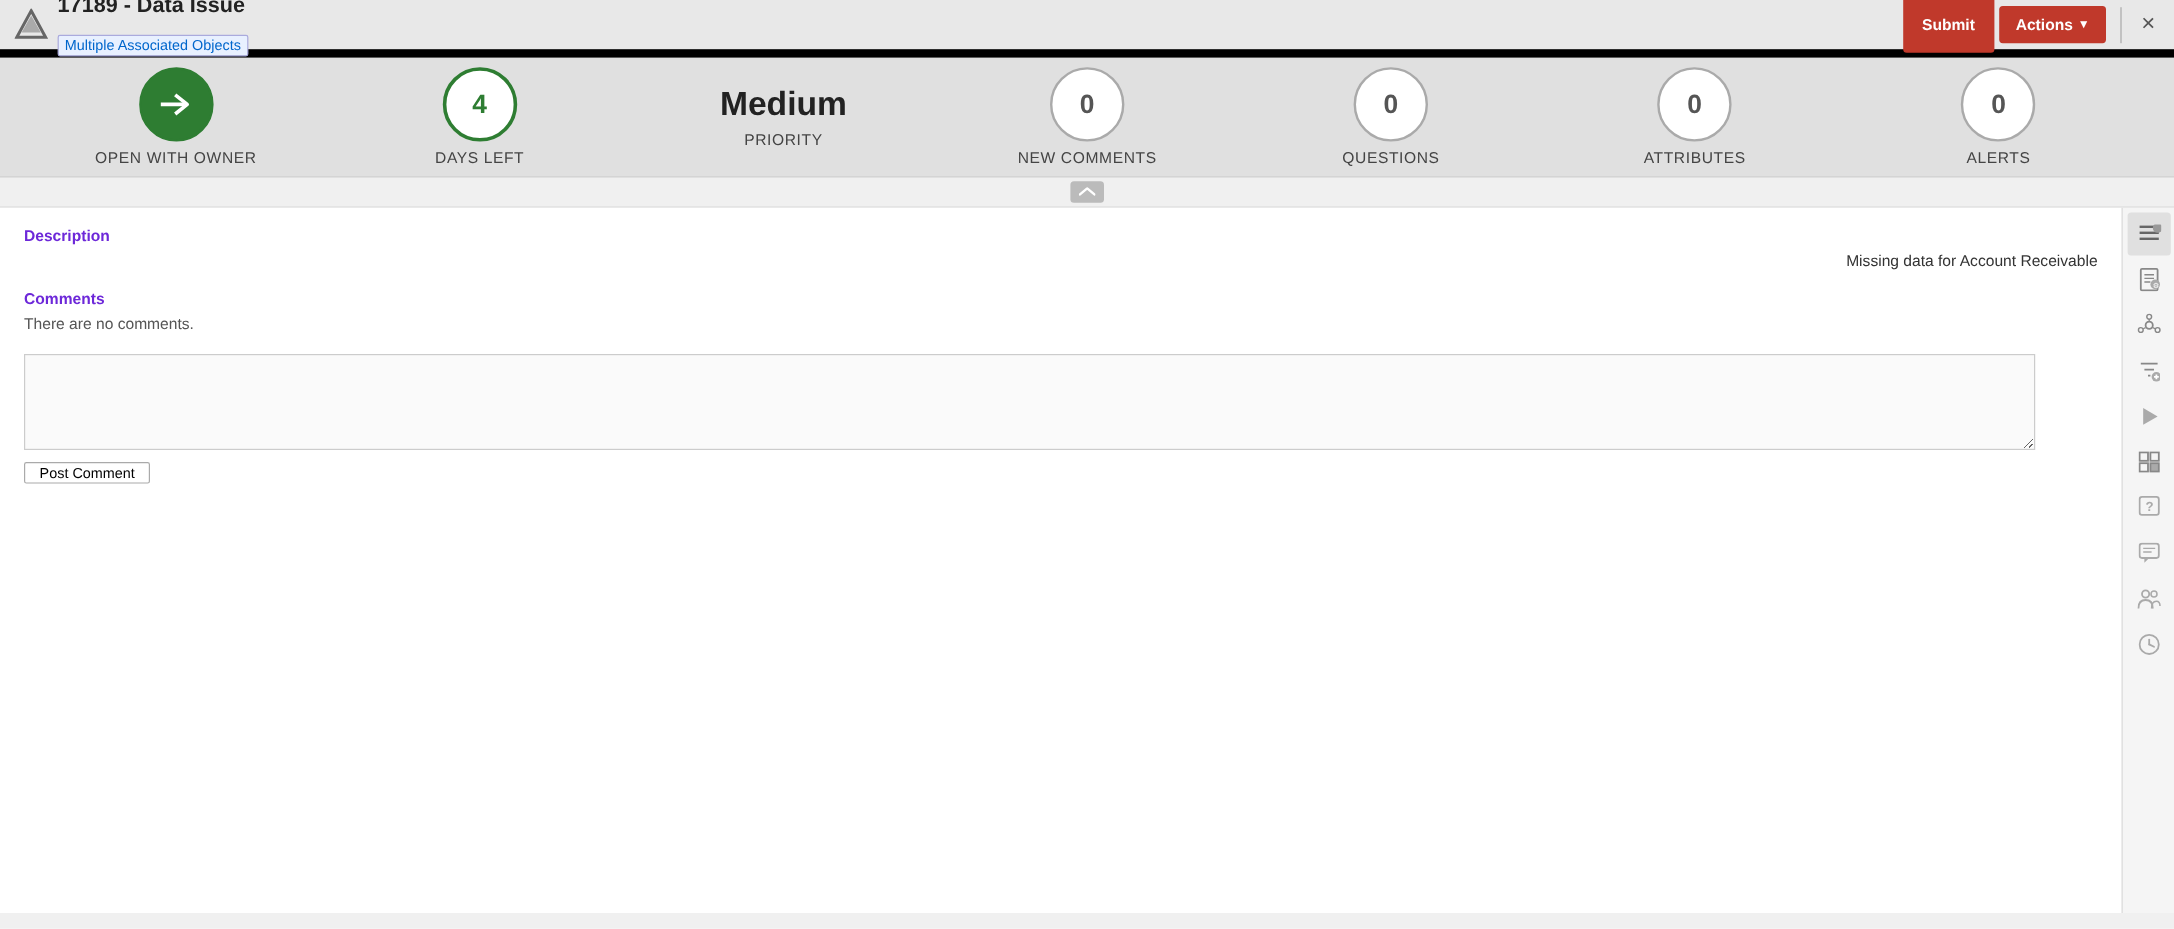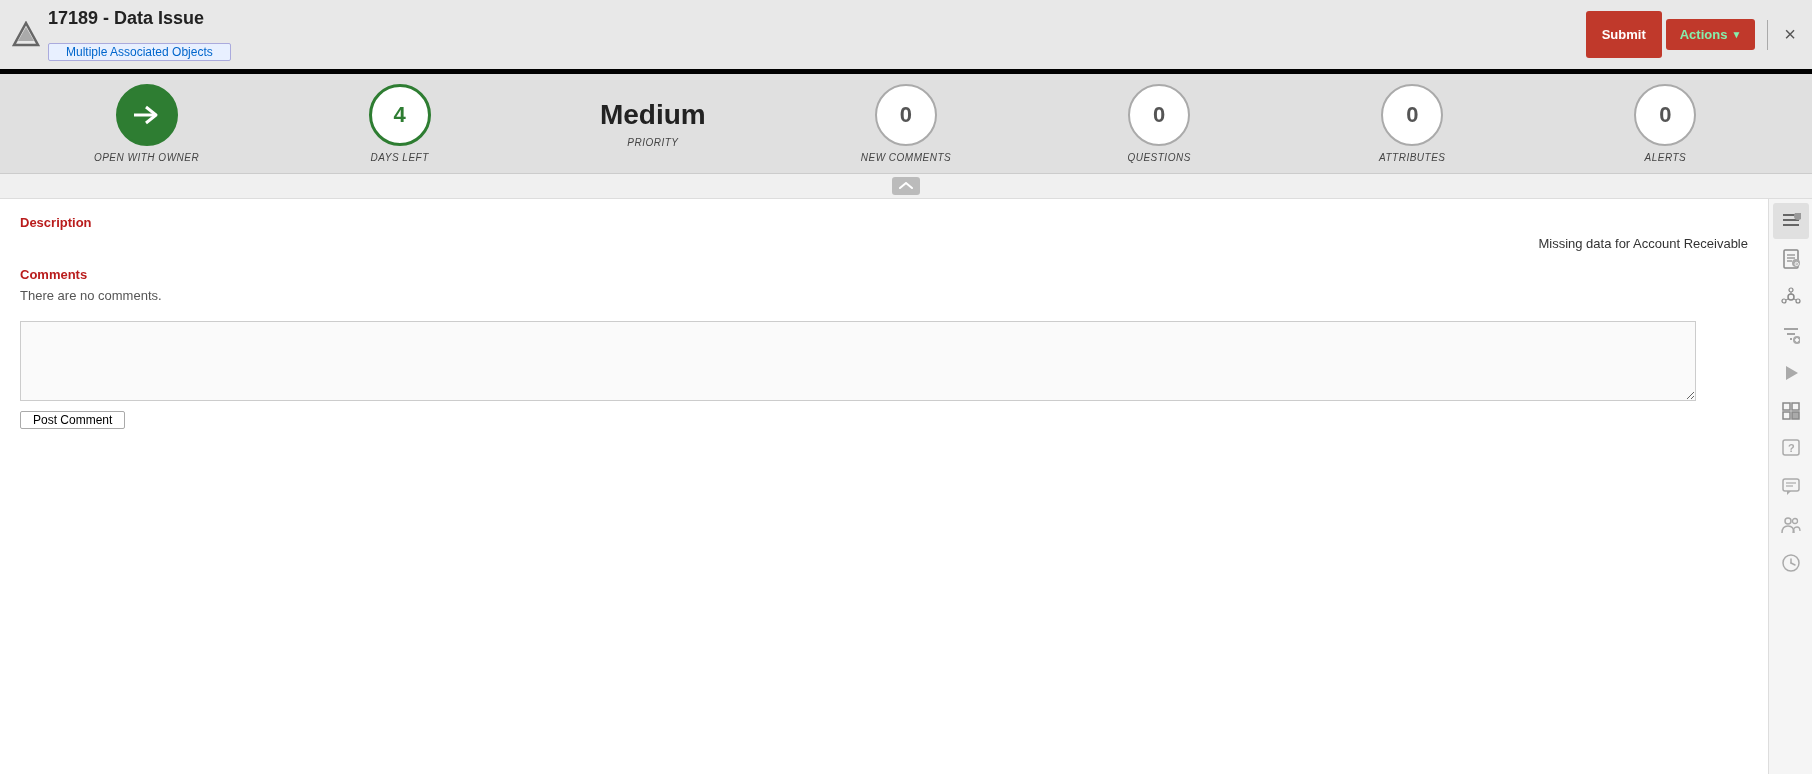"17189 - Data Issue" .header { border-bottom: 5px solid #000000 -> 7px solid #000000; height: 74px -> 48px }
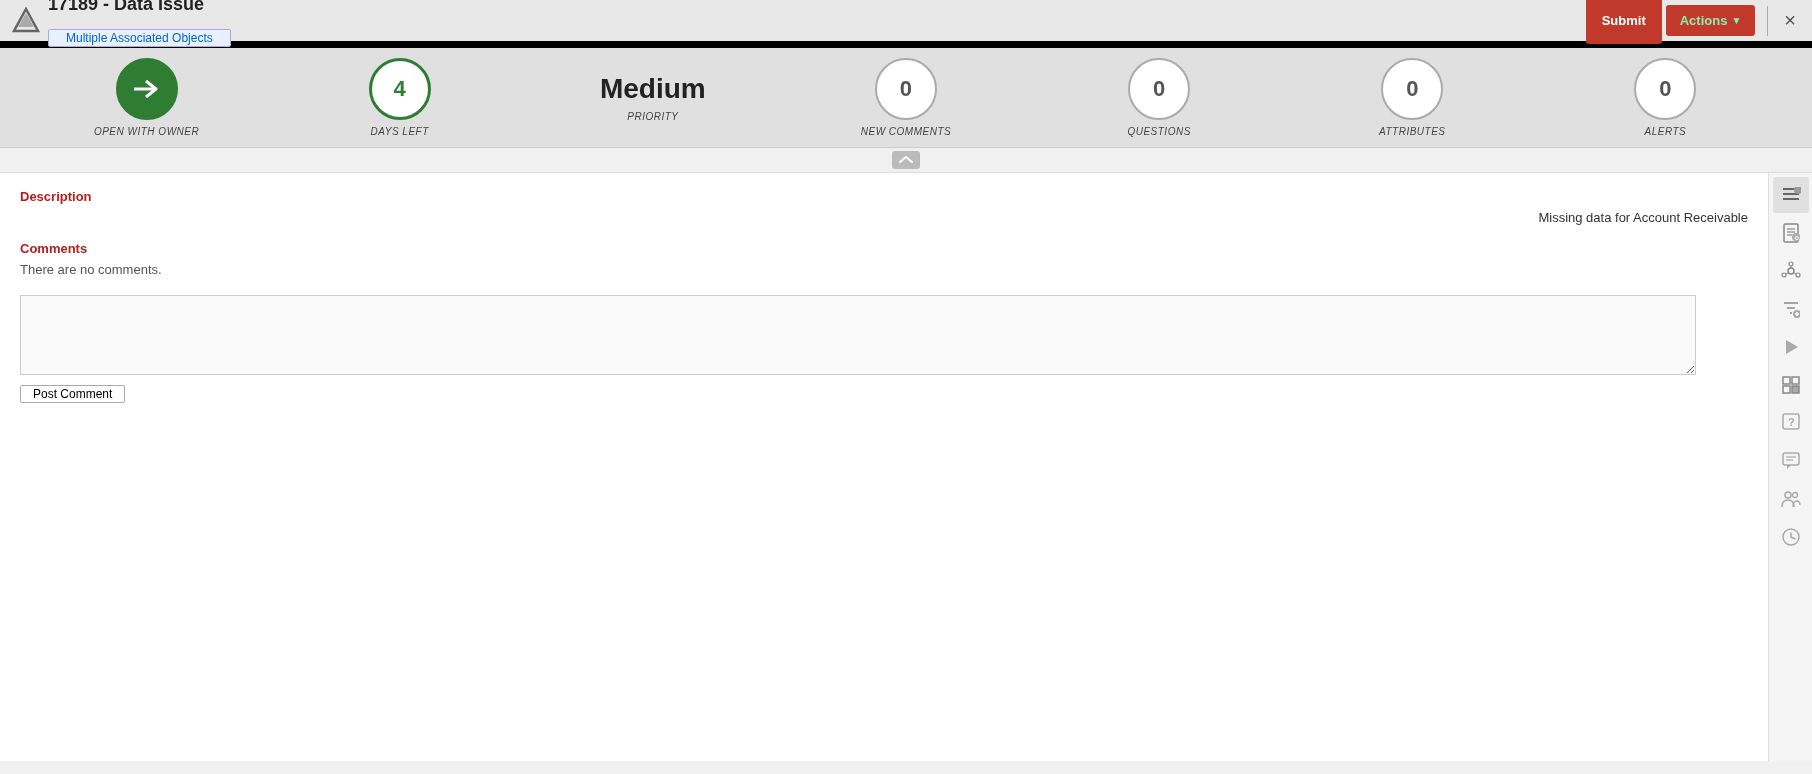"Actions" .btn-actions { color: #86efac -> #ffffff }
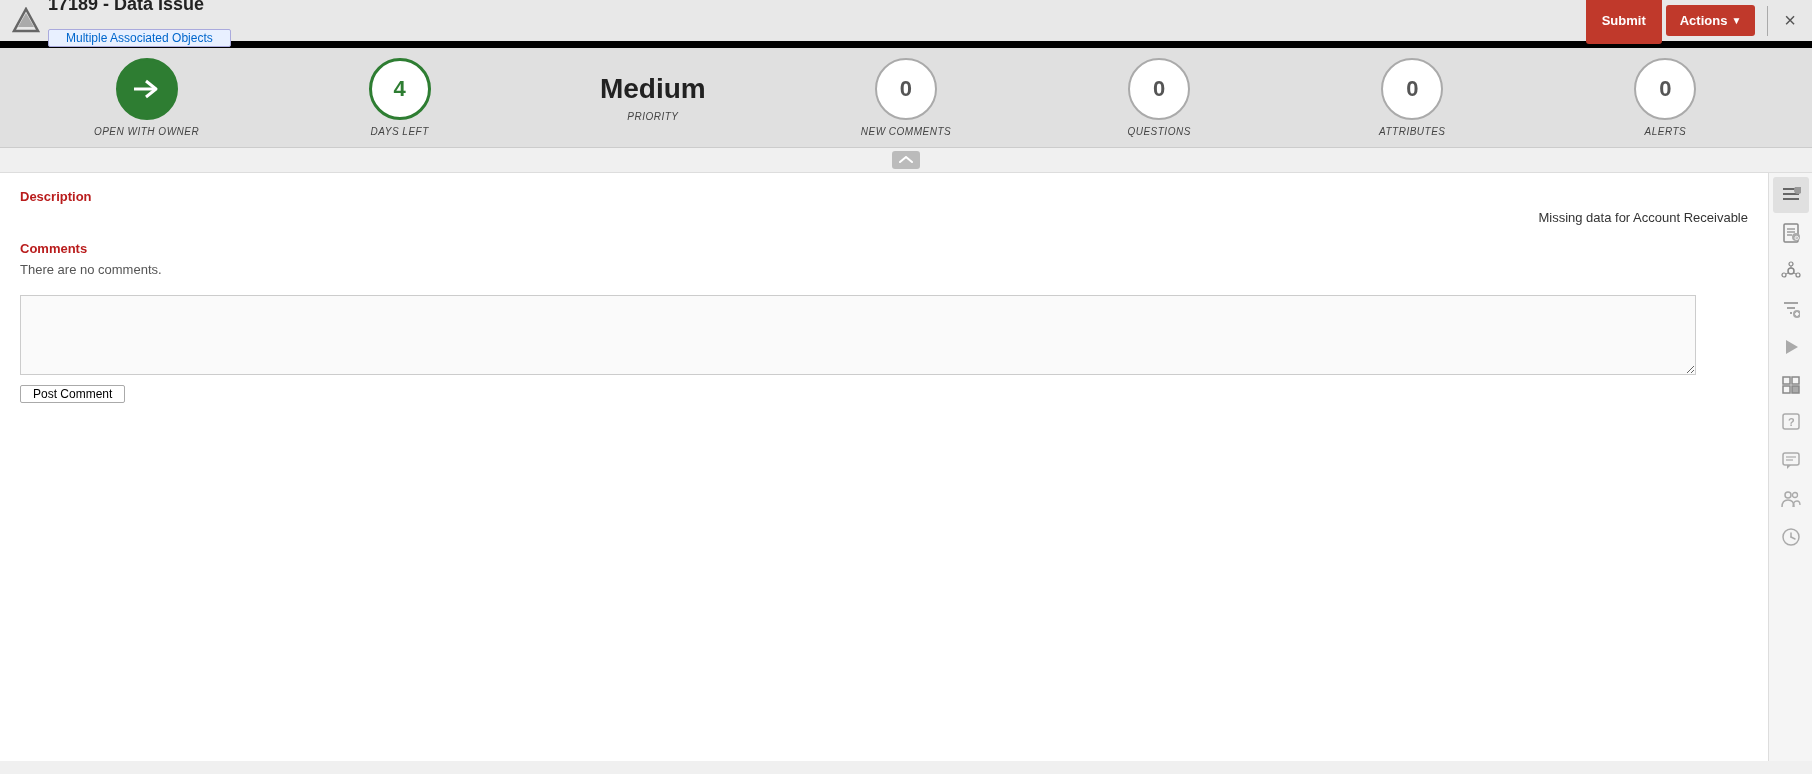"Multiple Associated Objects" .header-subtitle { padding: 1px 17px -> 1px 5px }
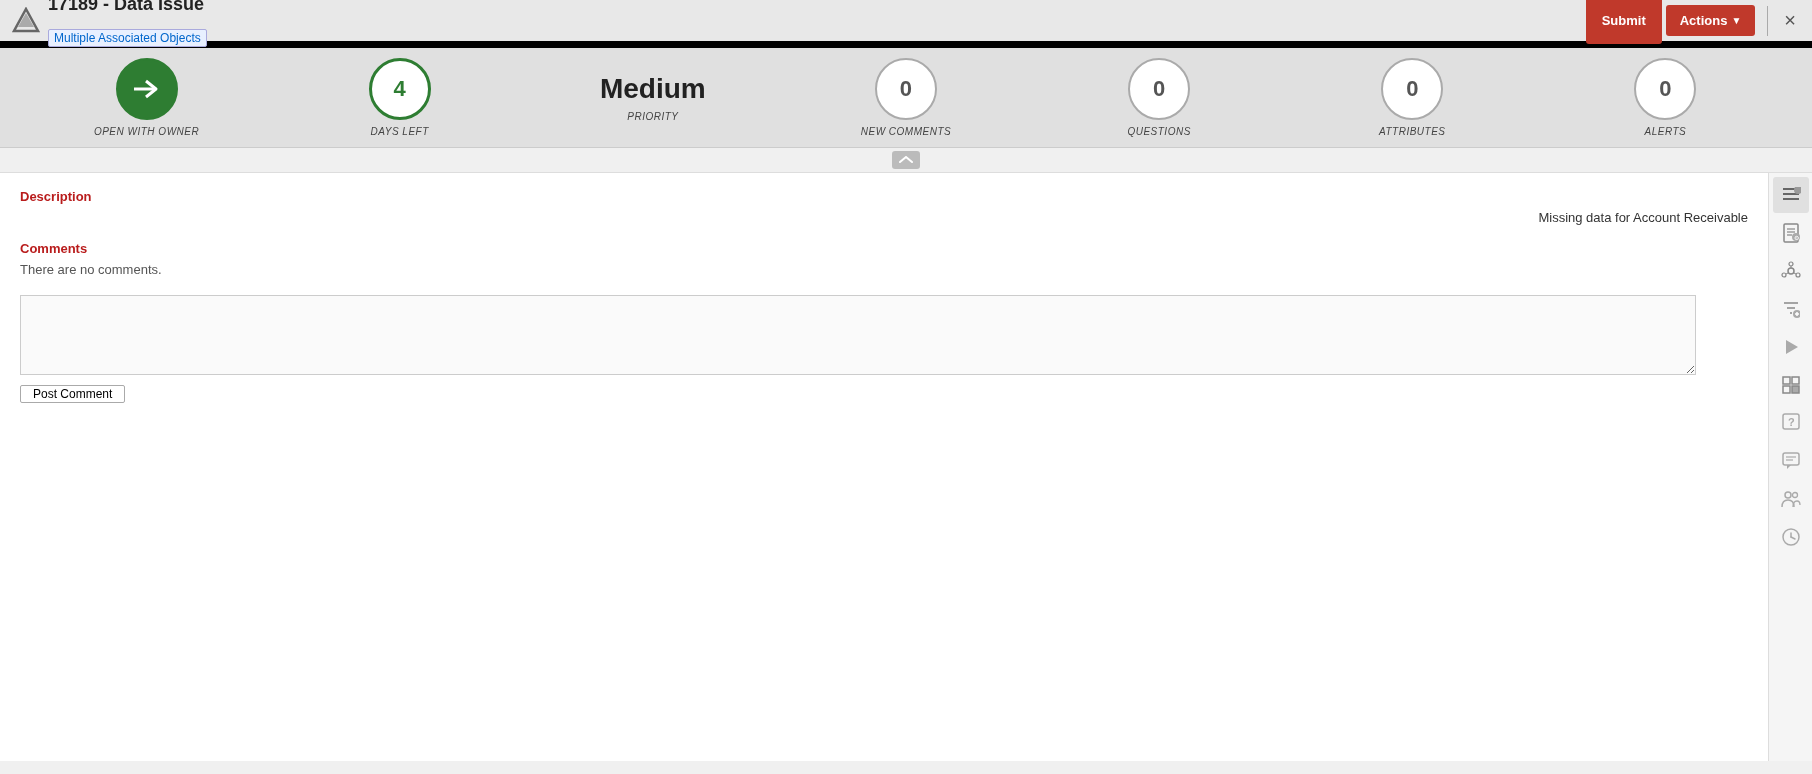"PRIORITY" .status-label { font-size: 10px -> 13px; font-style: italic -> none }
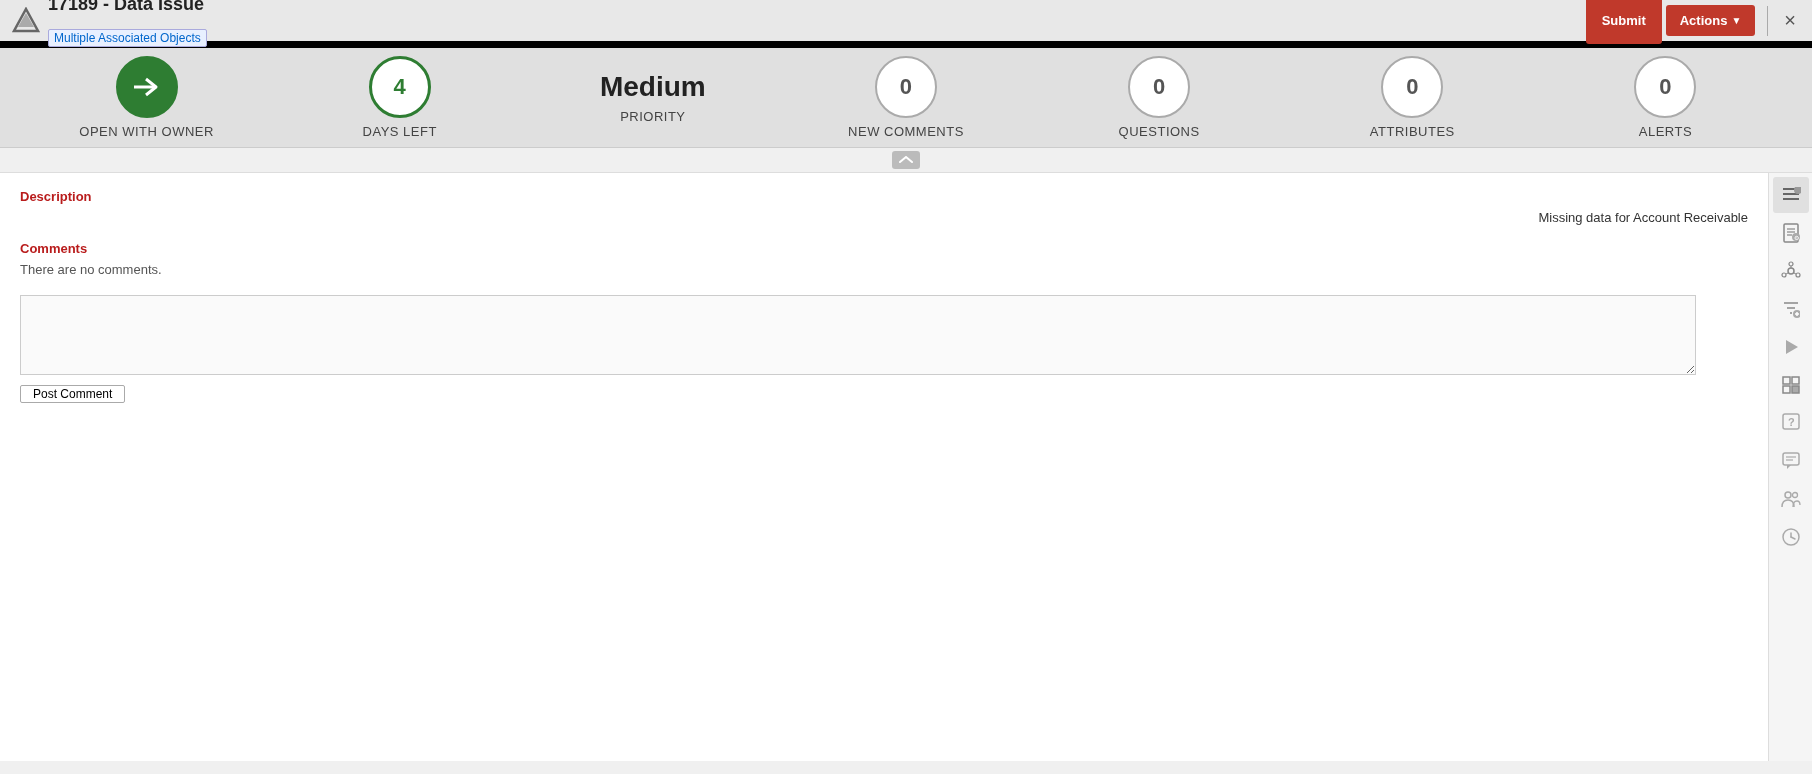"Description" .section-label { color: #b91c1c -> #6d28d9 }
